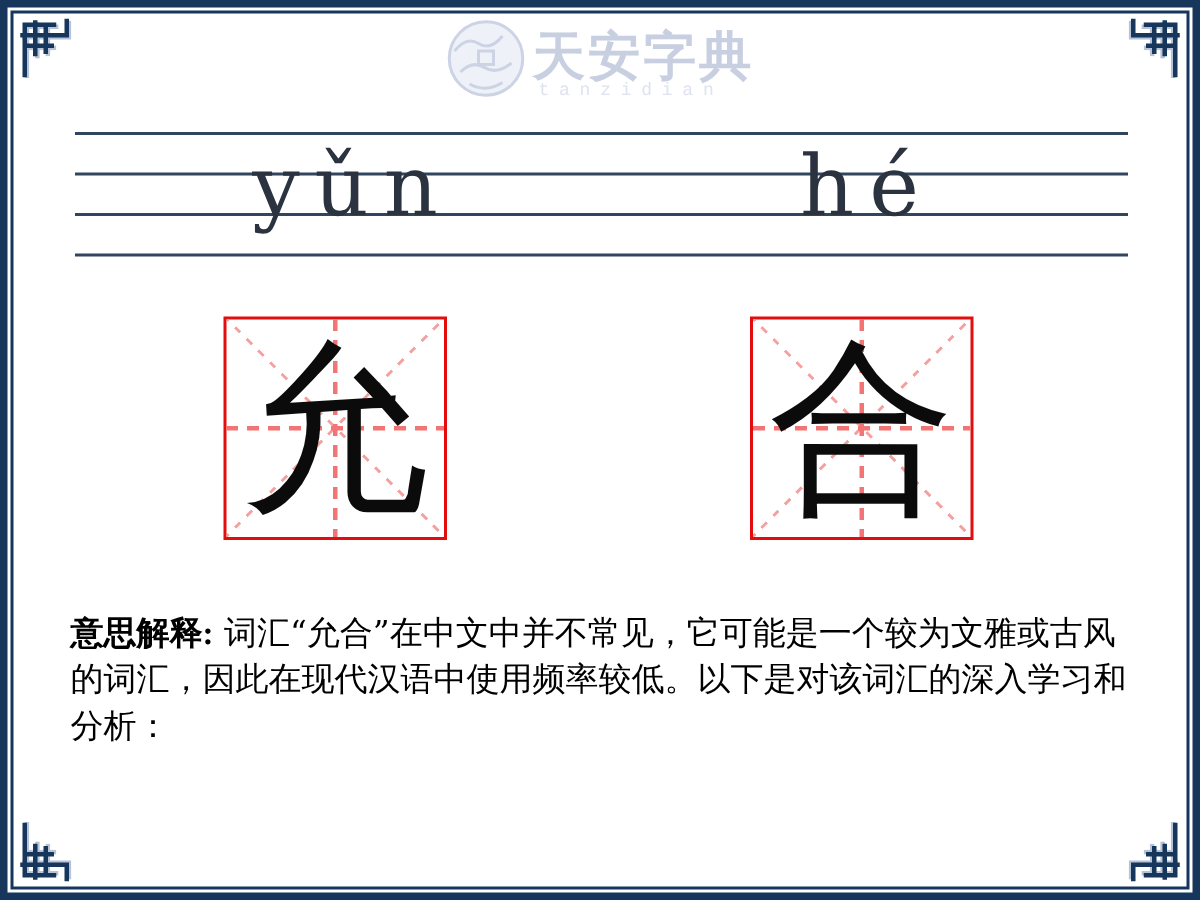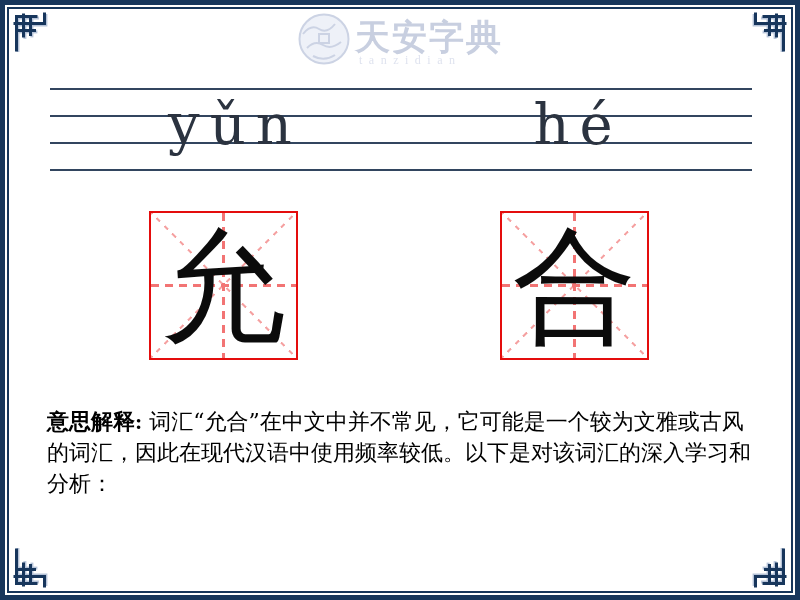"tanzidian" .logo-sub { font-family: Liberation Serif, serif -> Liberation Mono, monospace }
